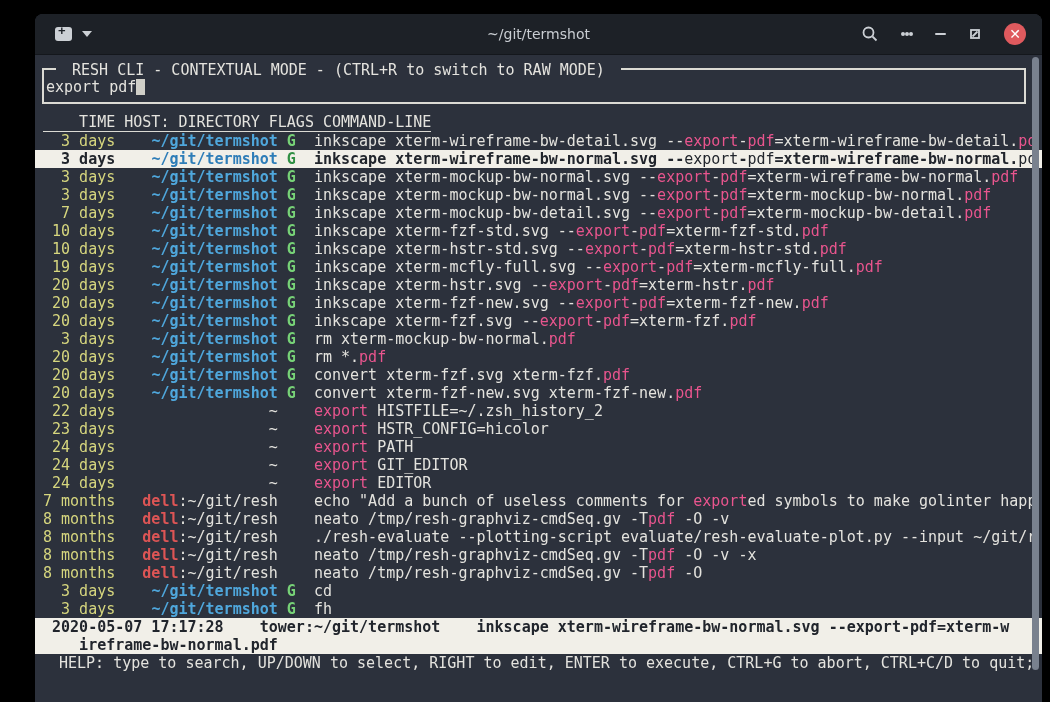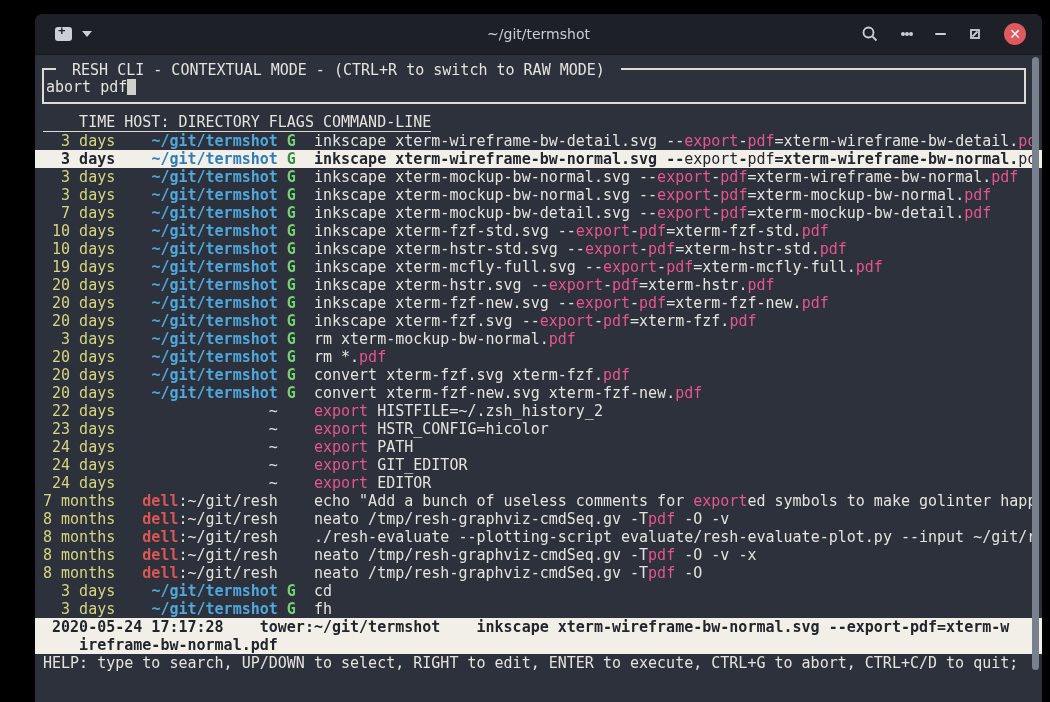"abort pdf" span { text: abort -> export }
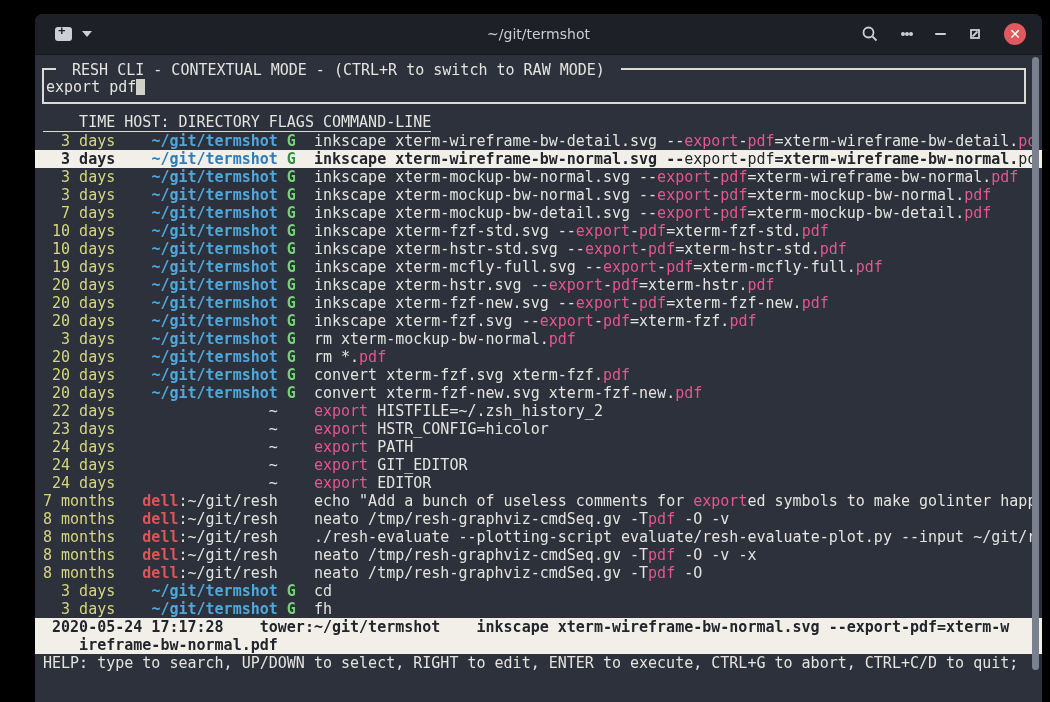"2020-05-24 17:17:28 tower:~/git/termshot" span { text: 2020-05-24 -> 2020-05-07 }
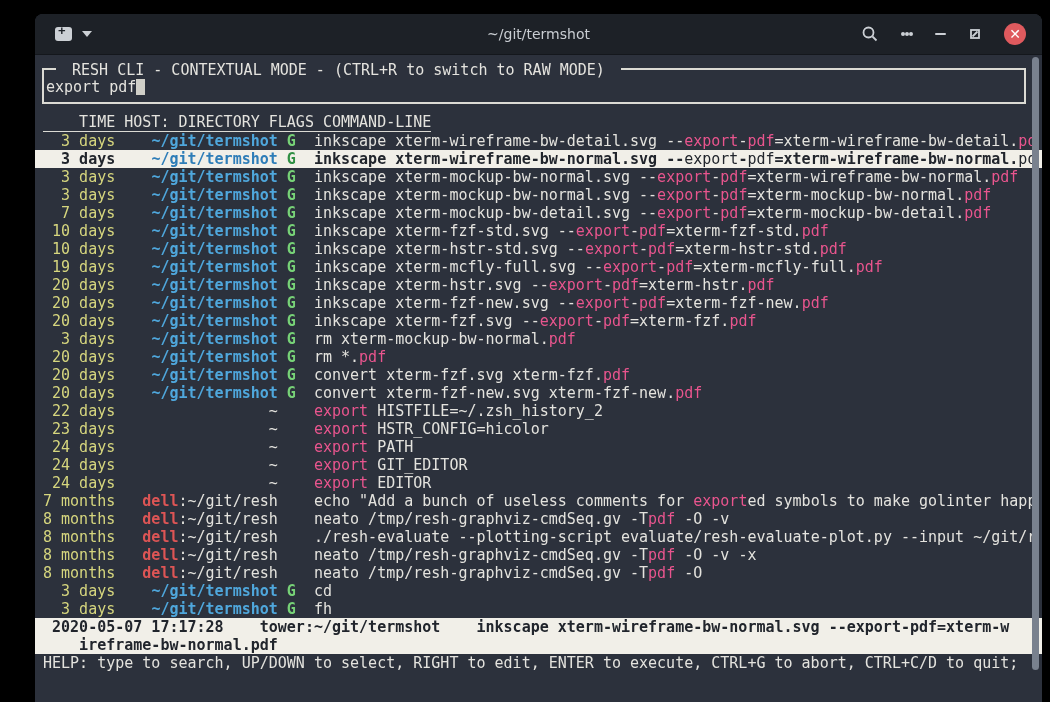"HELP: type to search, UP/DOWN" .help-bar { padding-left: 8px -> 24px }
